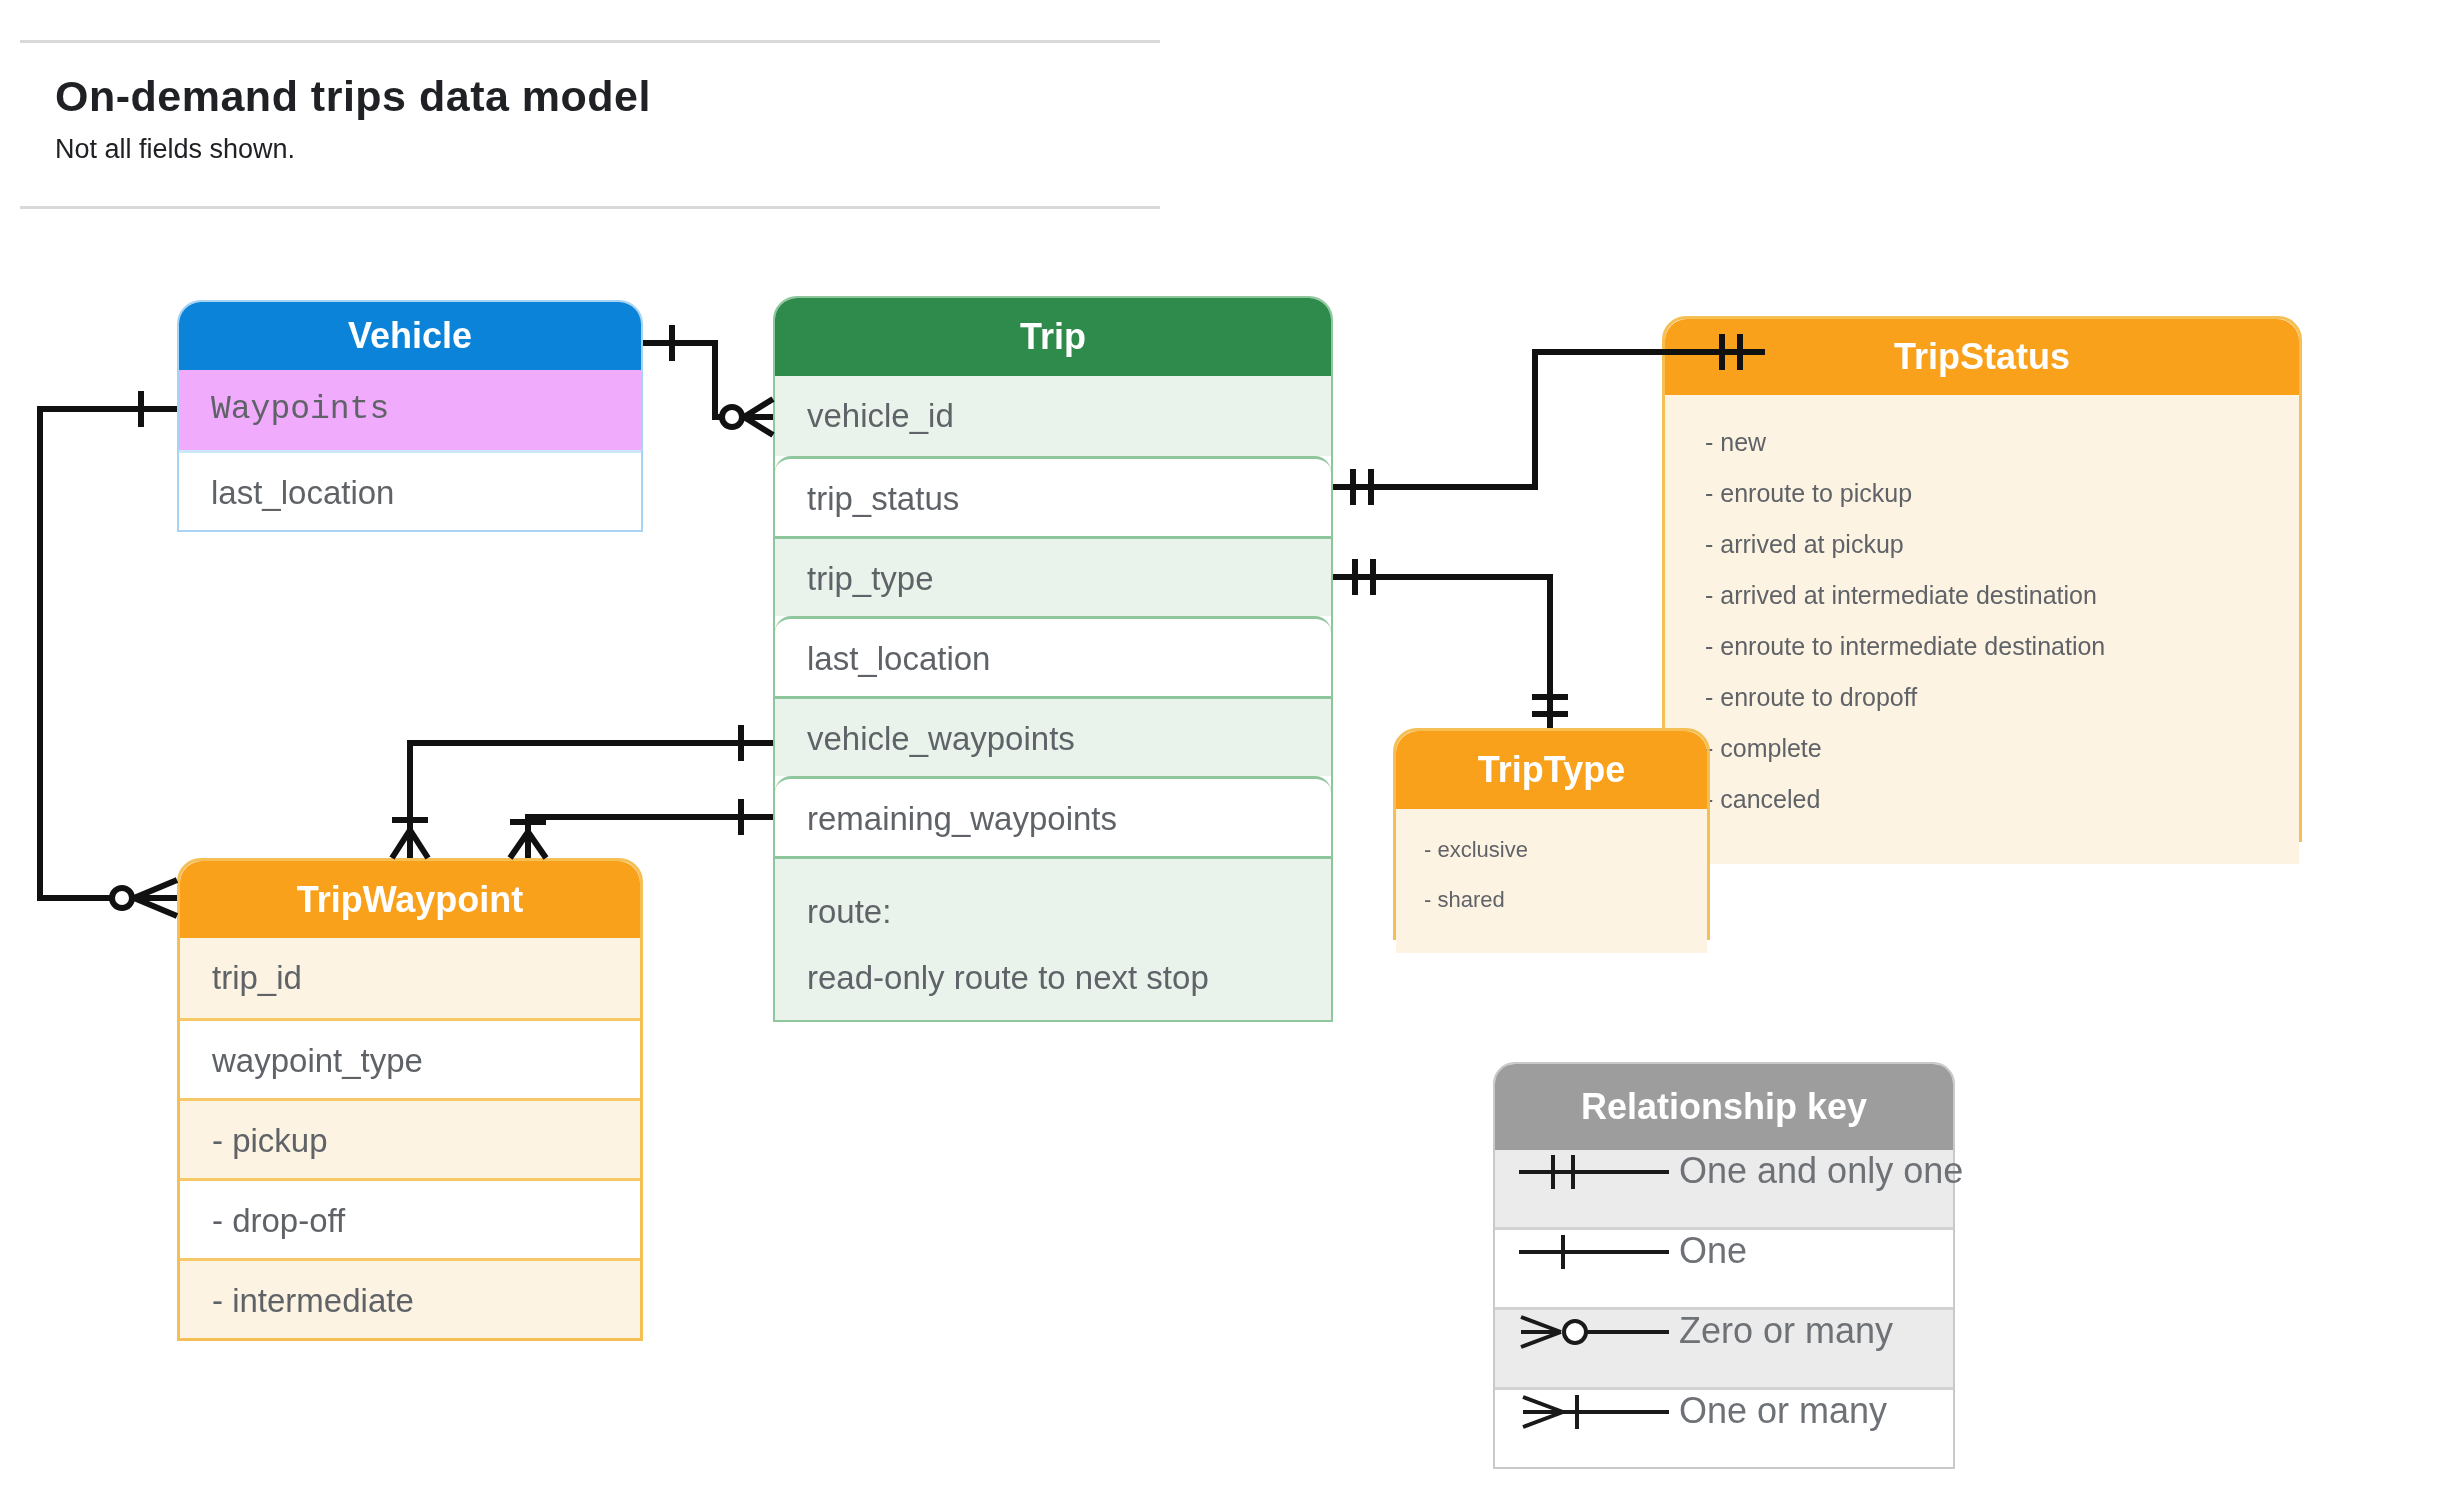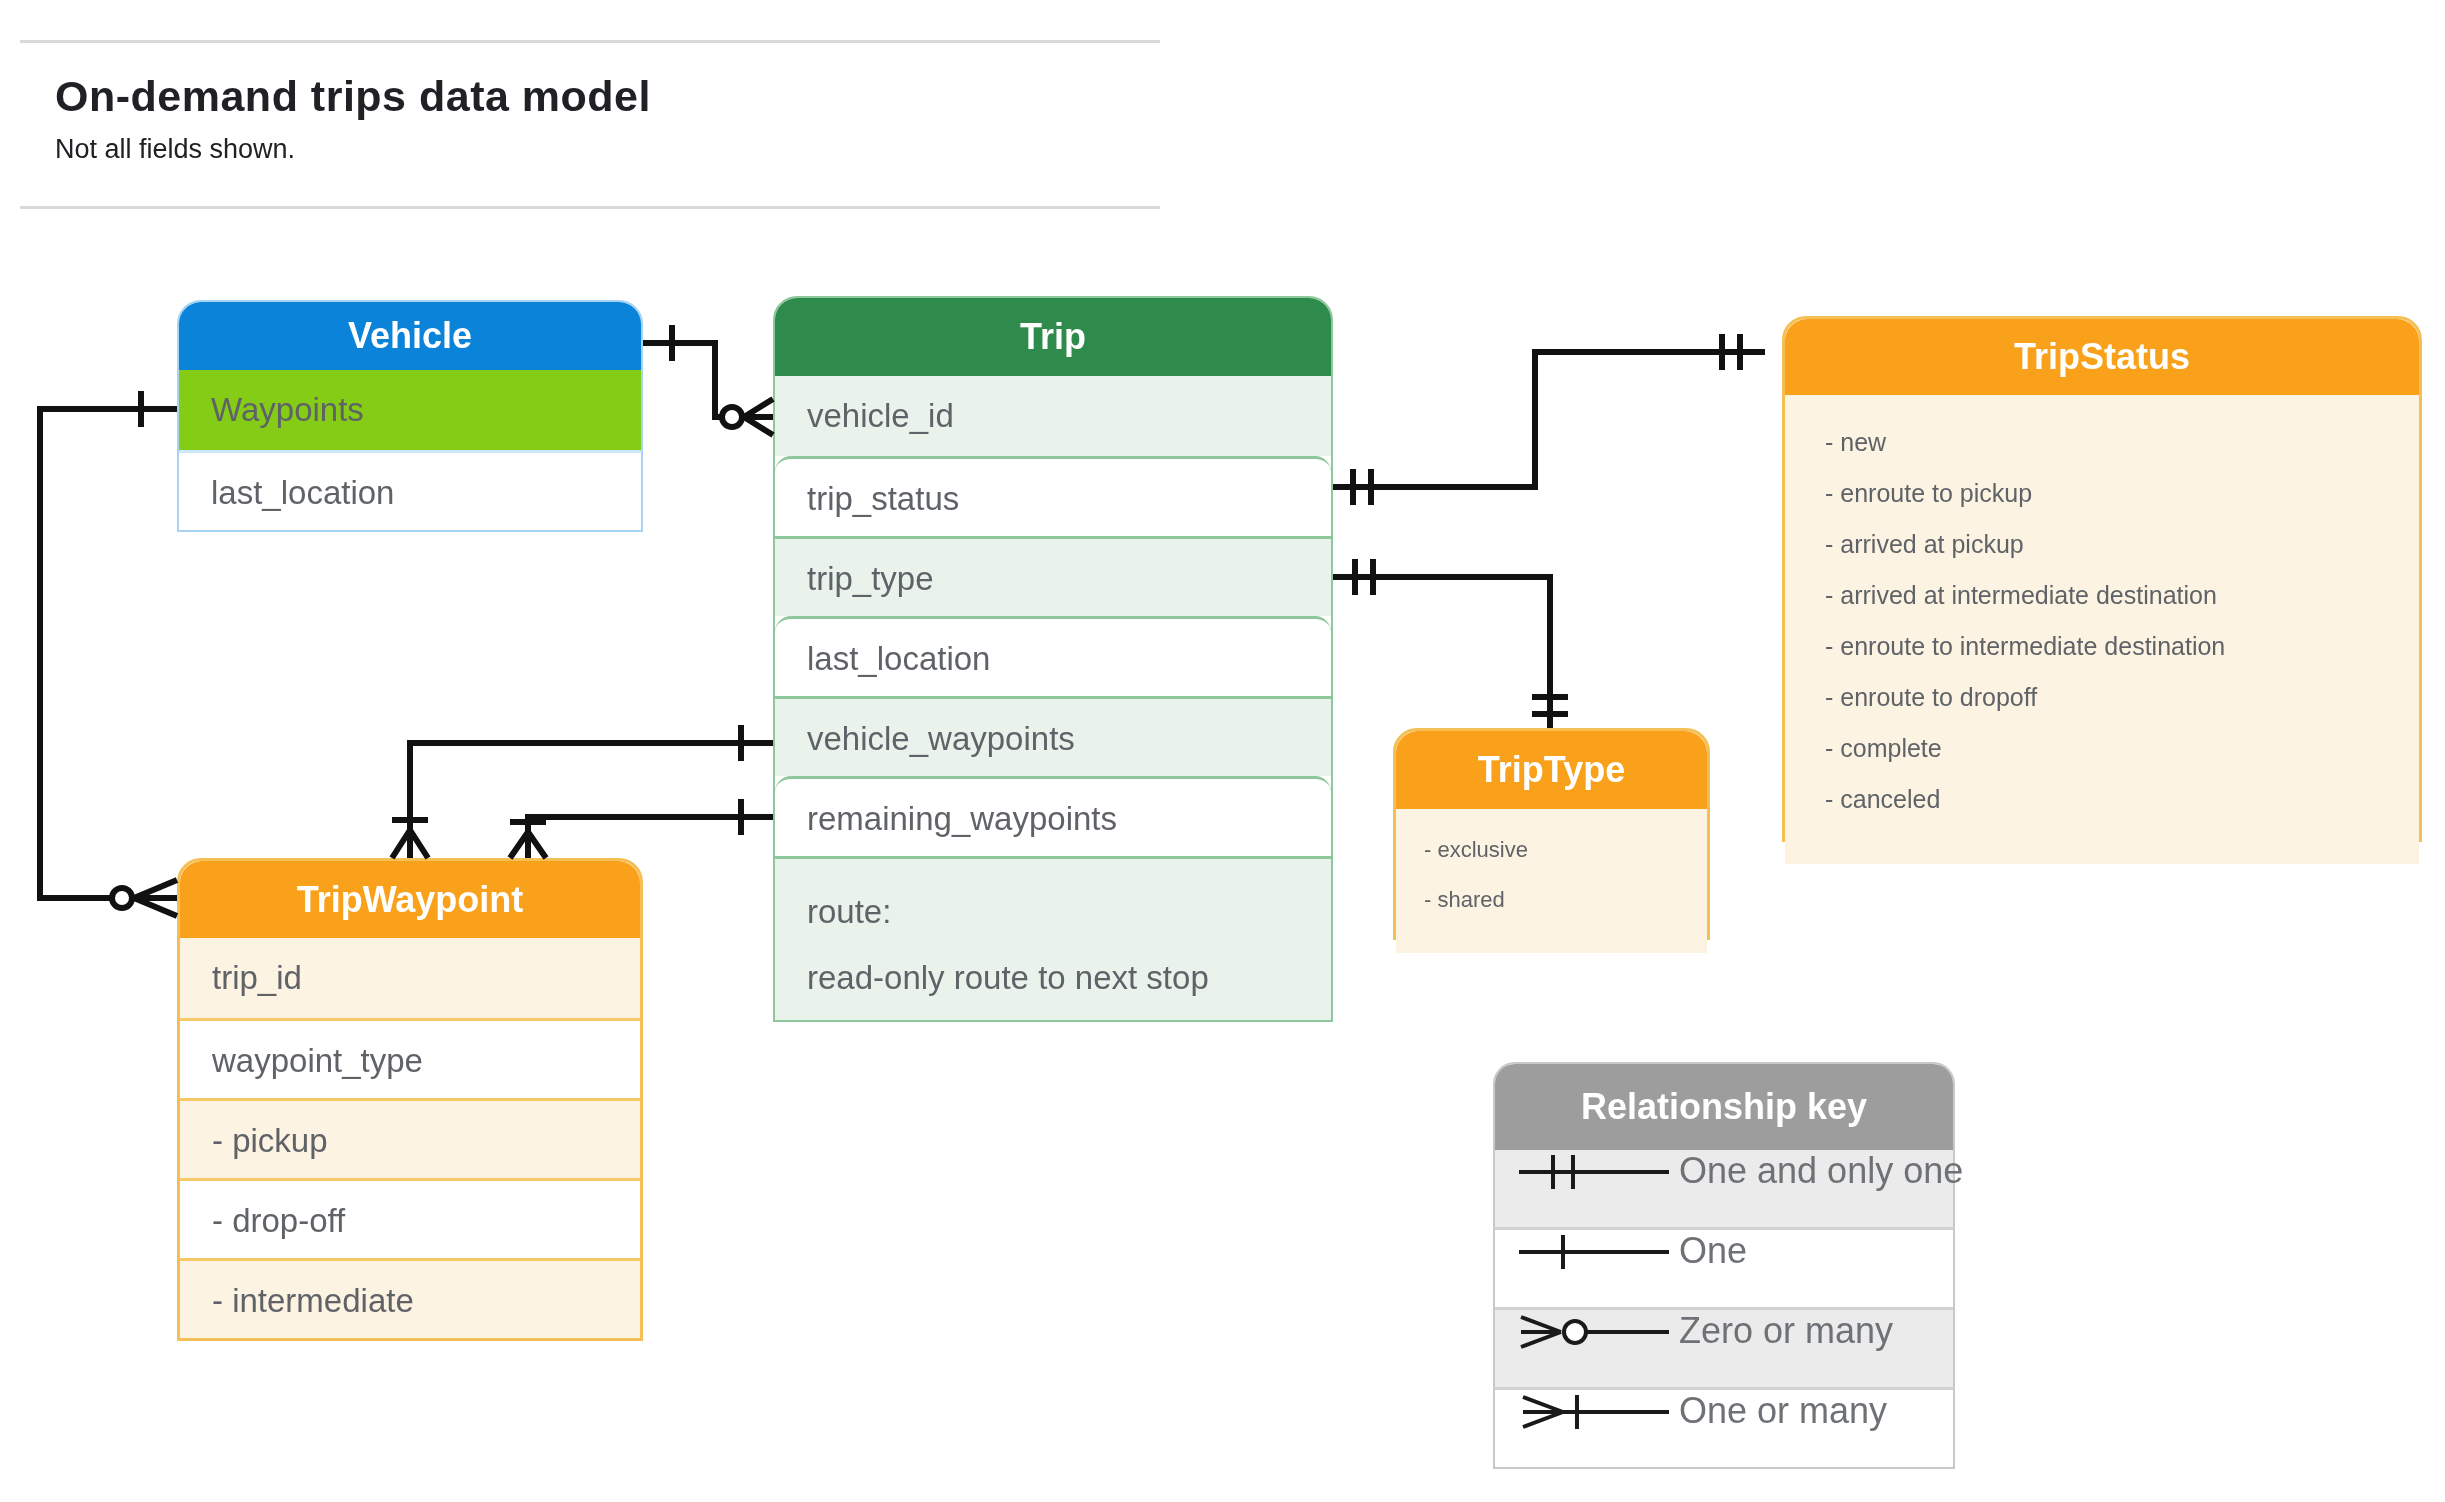"TripStatus" #tripstatus { left: 1782px -> 1662px }
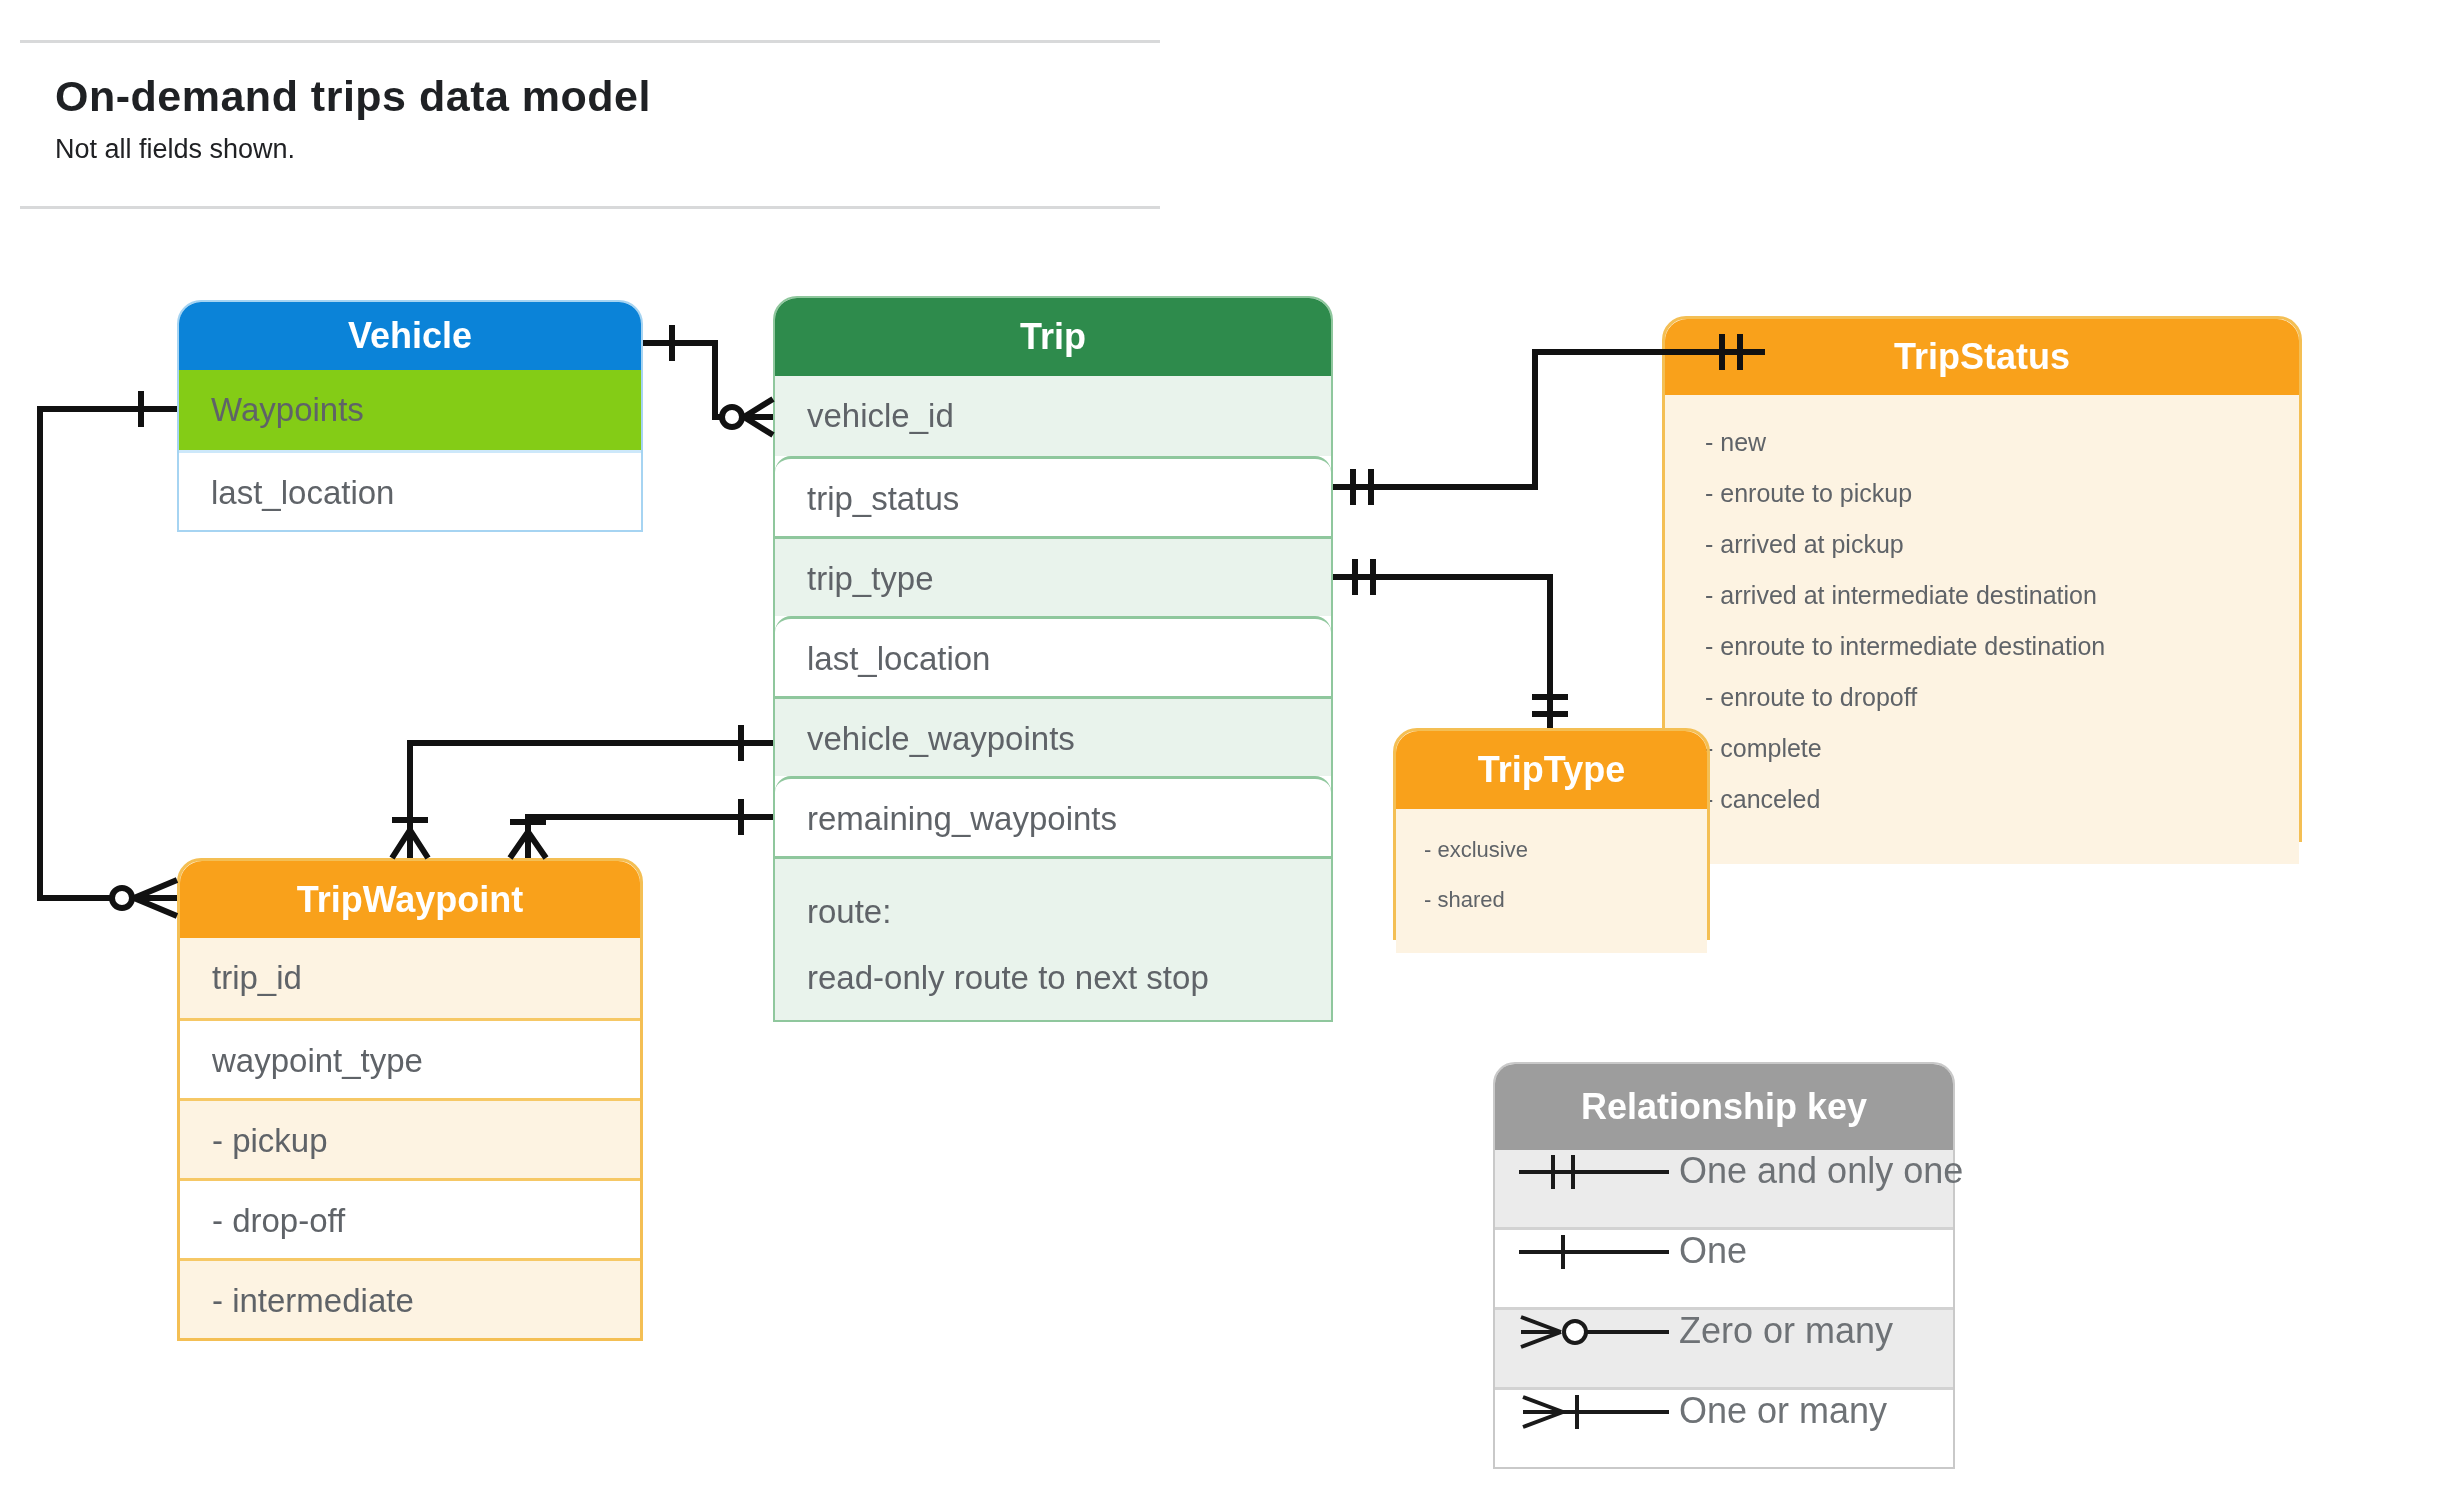"Waypoints" .blue-hl { background: #84cc16 -> #f0abfc; font-family: none -> Liberation Mono, monospace }
